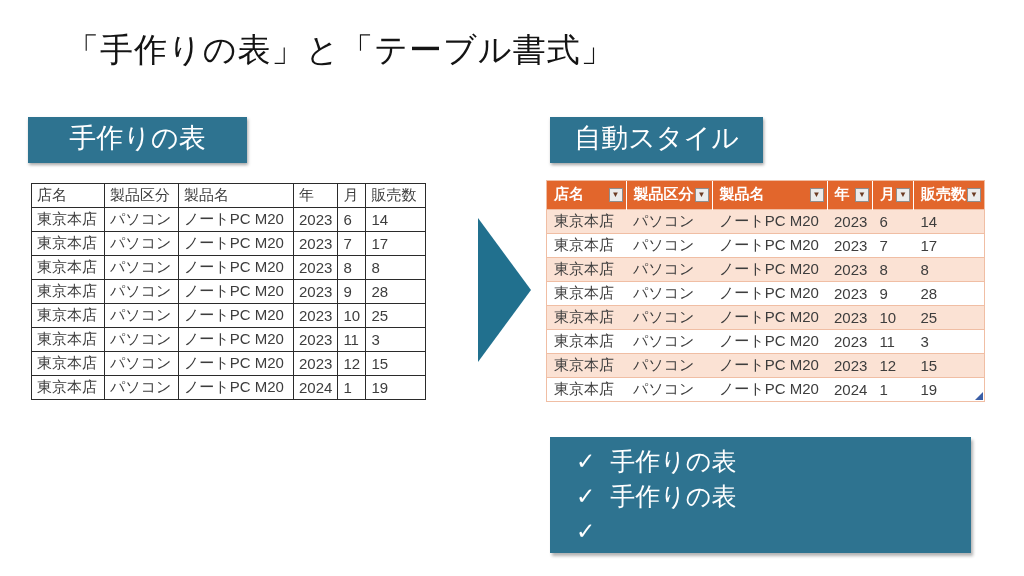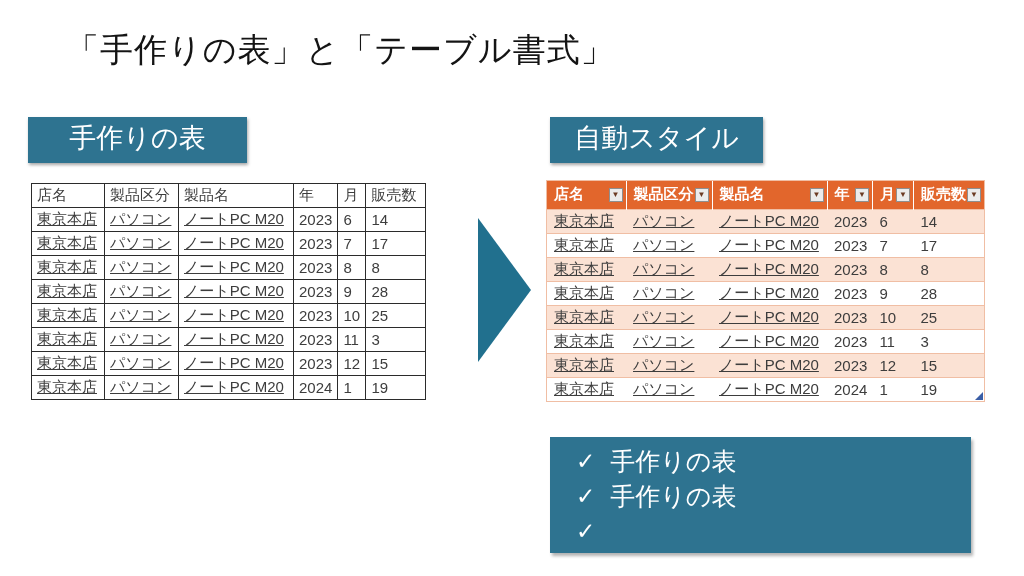"東京本店" .al-l { text-decoration: underline -> none }
